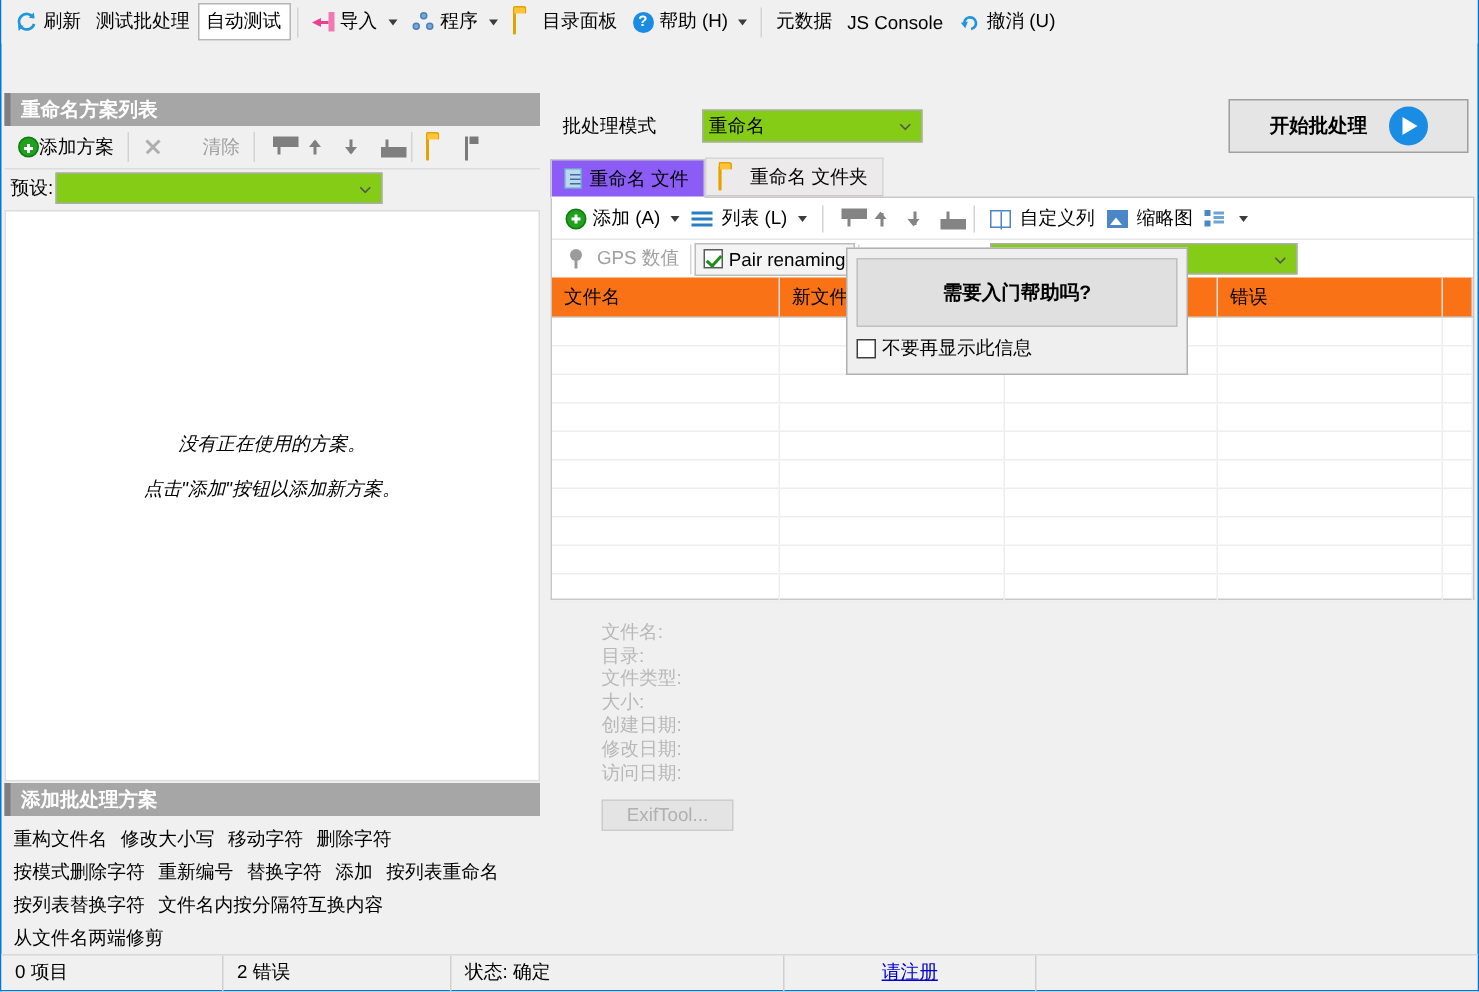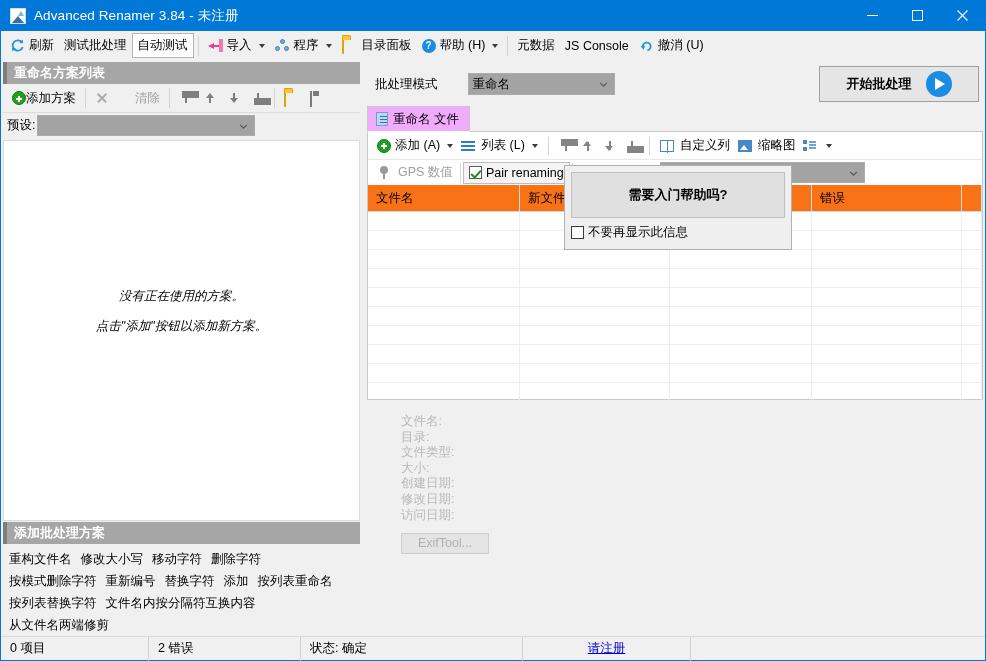"Advanced Renamer 3.84 - 未注册" div.titlebar { html: <div> <div></div> <span>Advanced Renamer 3.84 - 未注册</span> <div></div> <div> <svg> <rect></rect> </svg> </div> <div> <svg> <rect></rect> </svg> </div> <div> <svg> <path></path> </svg> </div> </div> -> none }
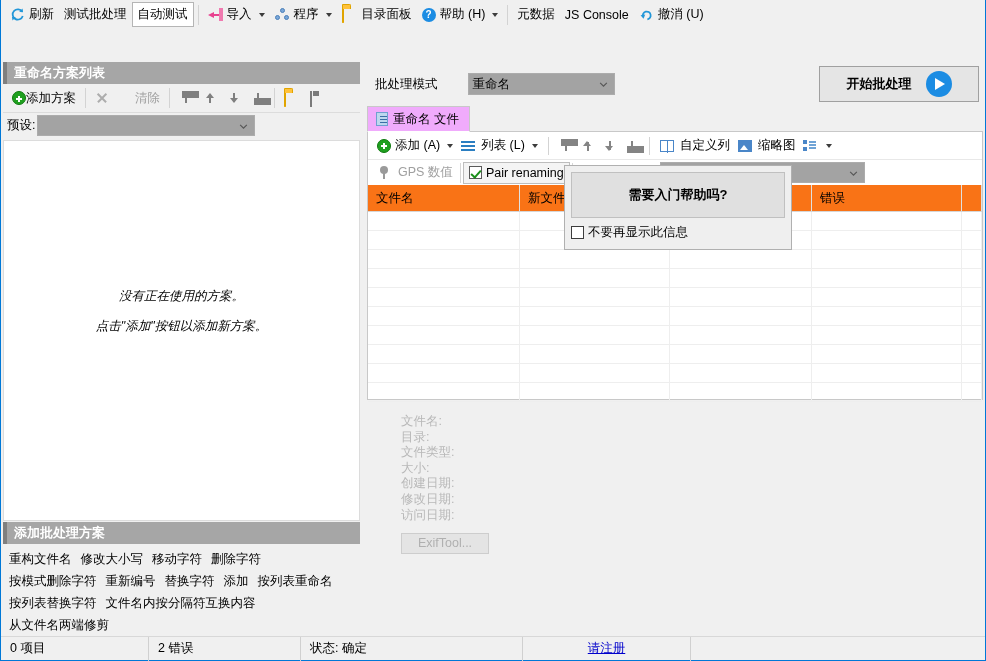"重命名" .combo { background: #a3a3a3 -> #84cc16 }
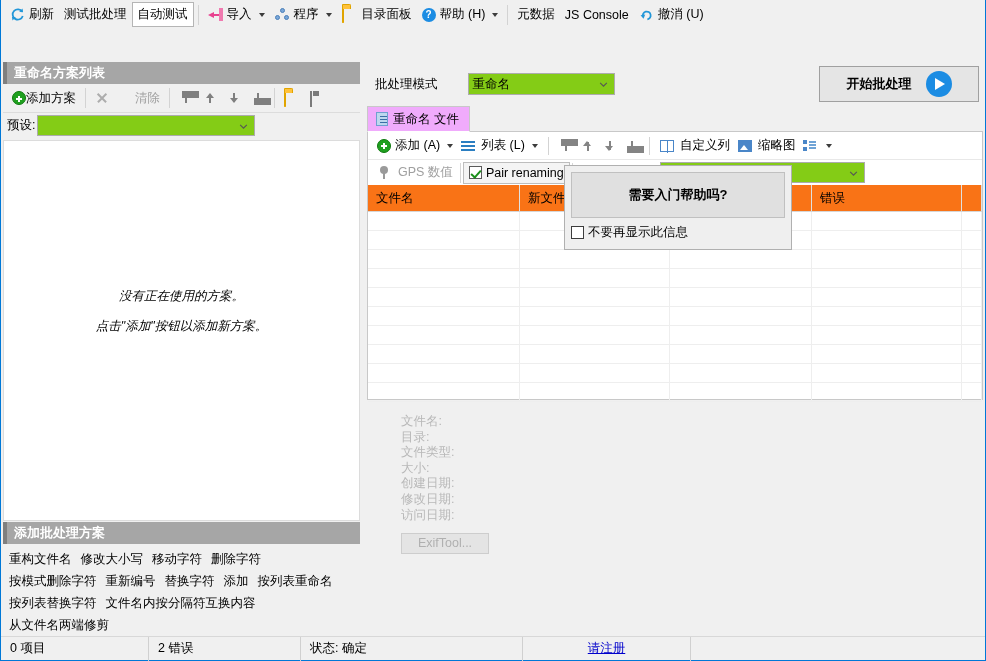"重命名 文件" .tab.active { background: #f0abfc -> #8b5cf6 }
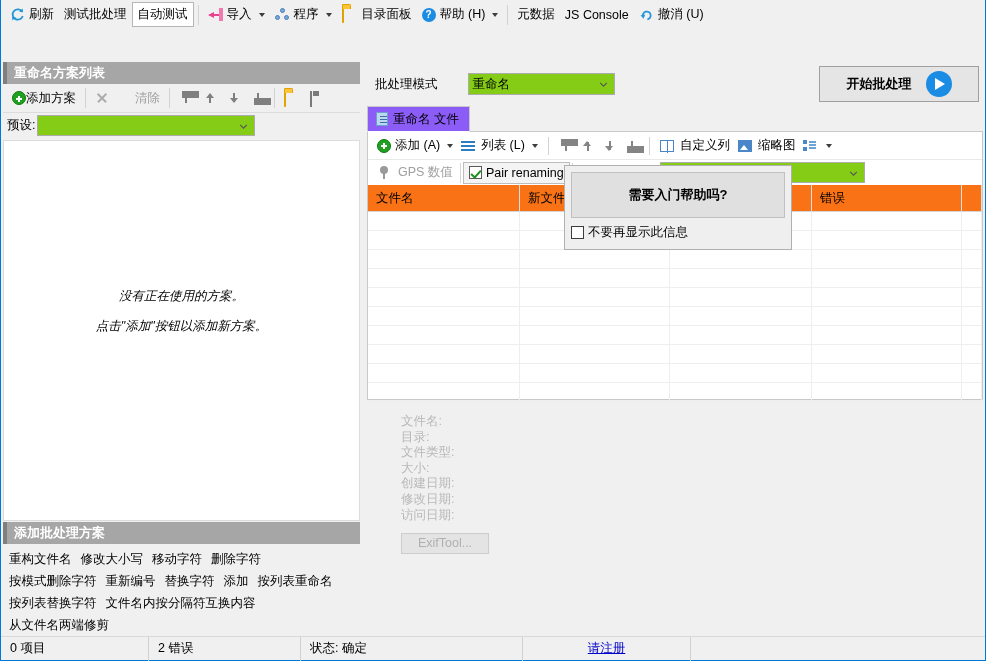"重命名 文件夹" div.tab { html: none -> <div> <span><span></span></span> <span>重命名 文件夹</span> </div> }
